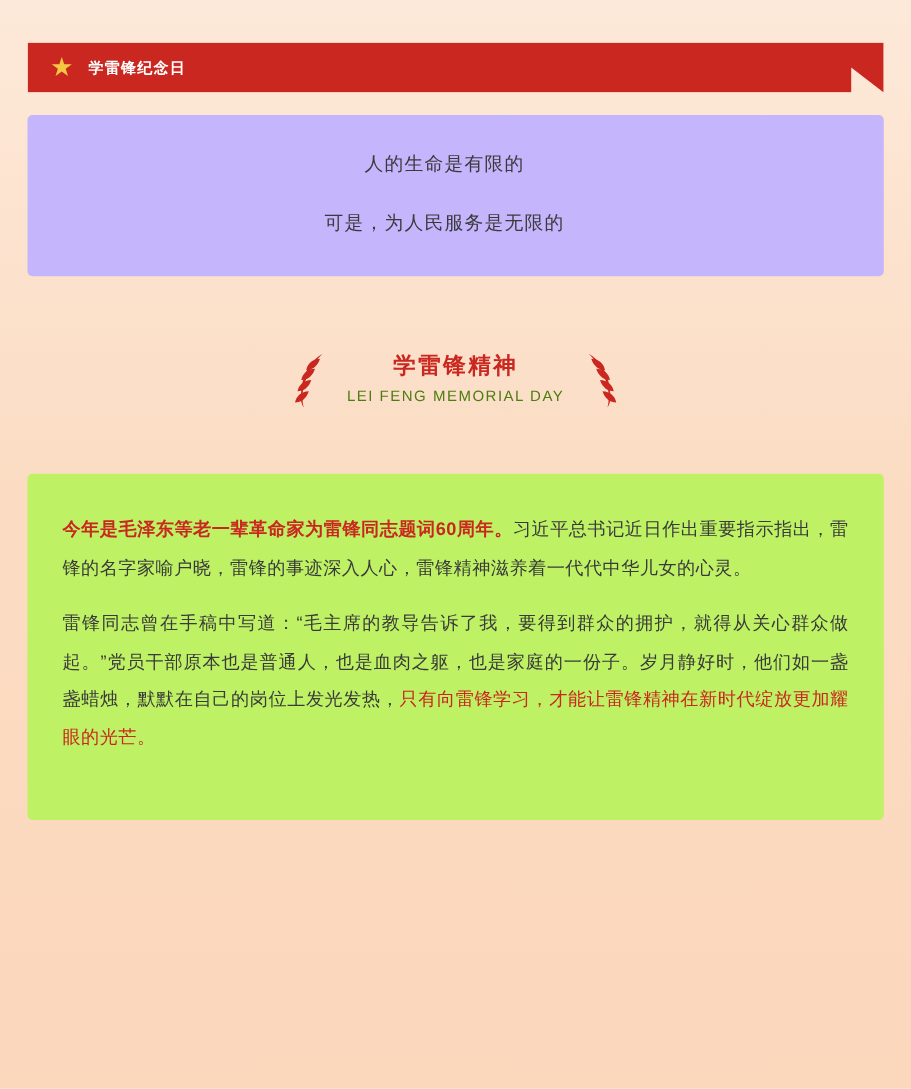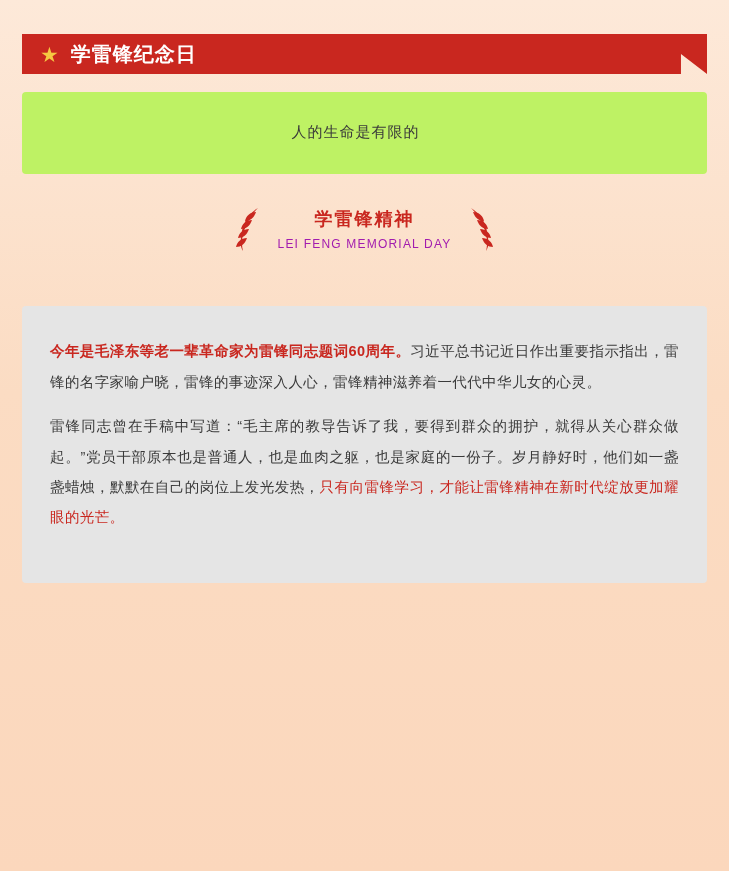"学雷锋纪念日" .banner-title { font-size: 20px -> 12px }
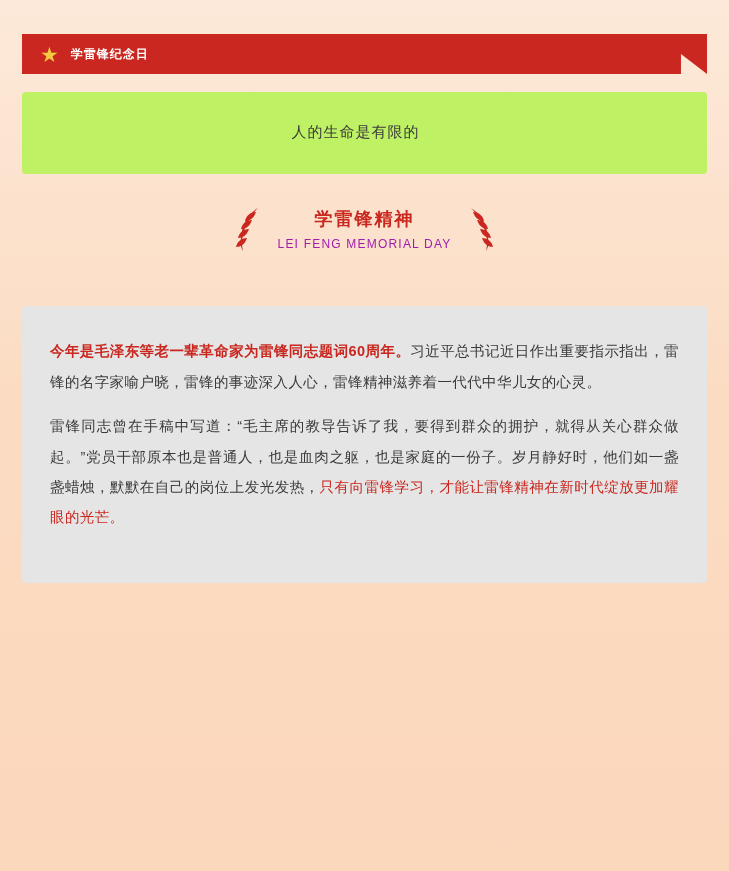"人的生命是有限的" .quote-card { background: #bef264 -> #c4b5fd }
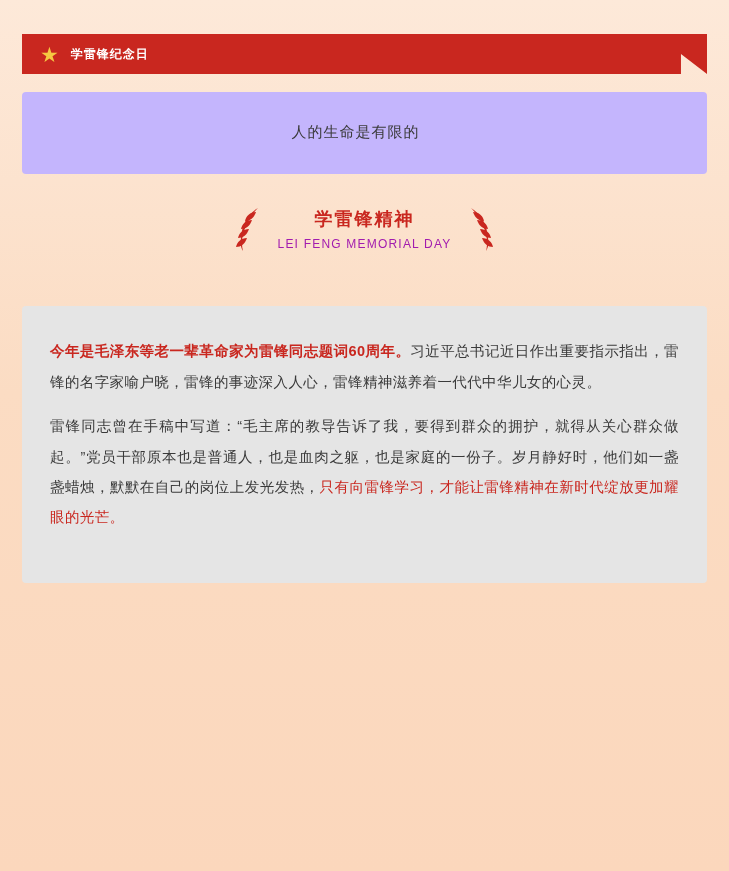"可是，为人民服务是无限的" p.quote-line { html: none -> <p>可是，为人民服务是无限的</p> }
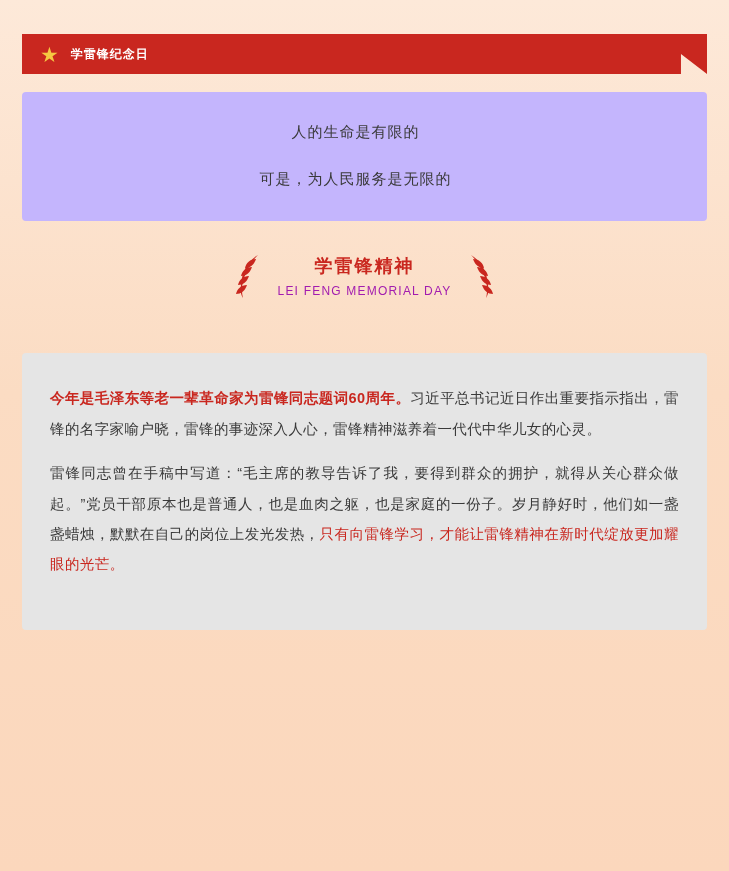"学雷锋精神" .emblem { align-items: flex-start -> flex-end; margin-top: 32px -> 58px }
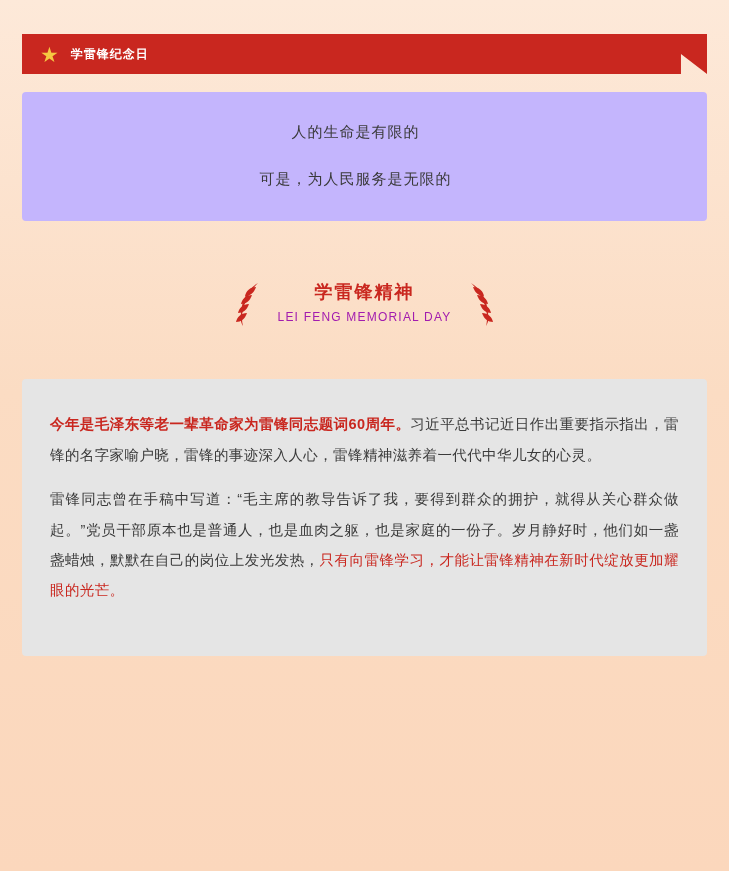"LEI FENG MEMORIAL DAY" .emblem-en { color: #a21caf -> #4d7c0f }
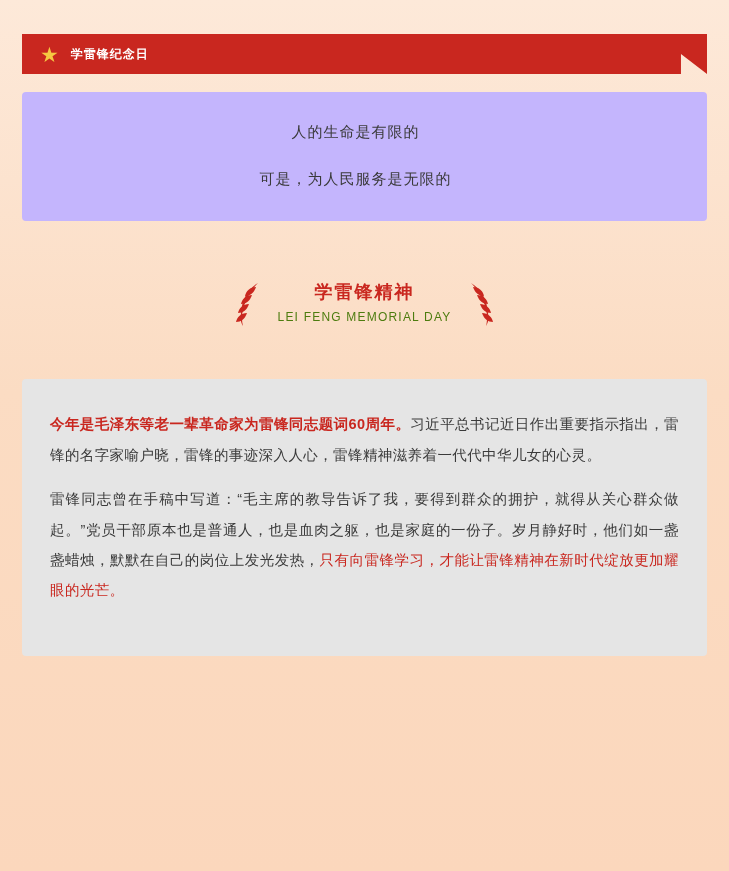"今年是毛泽东等老一辈革命家为雷锋同志题词60周年。习近平总书记近日作出重要指示指" .article-card { background: #e5e5e5 -> #bef264 }
